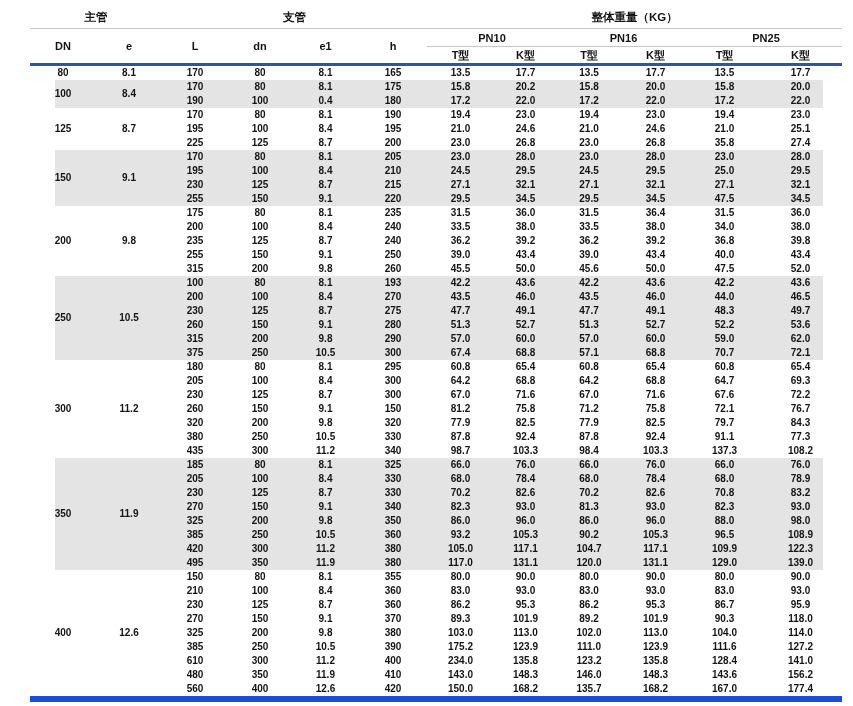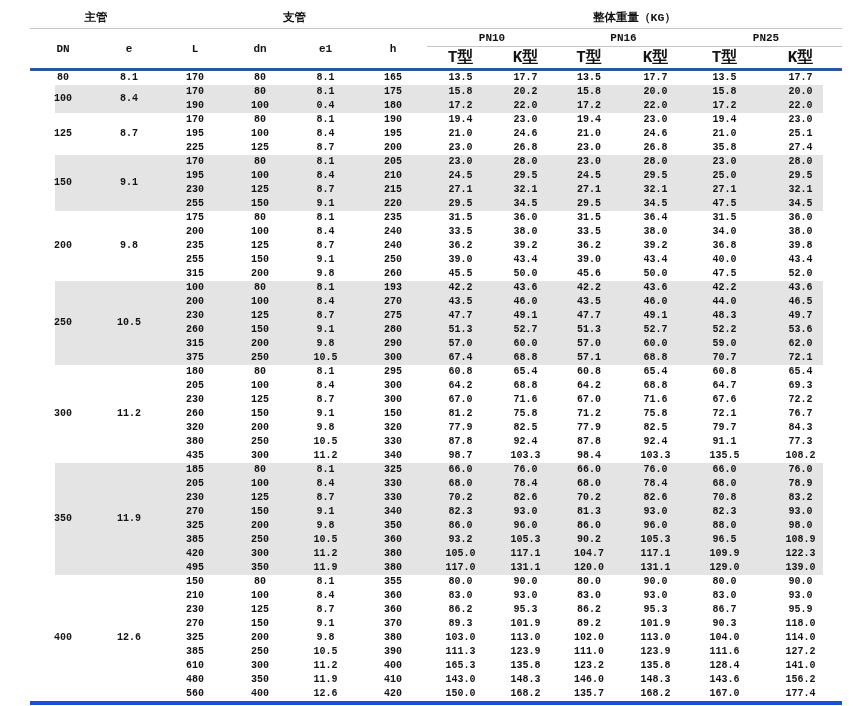"主管" .spec-table { border-bottom: 4px solid #1d4ed8 -> 6px solid #1d4ed8; font-family: Liberation Mono, monospace -> Liberation Sans, sans-serif }
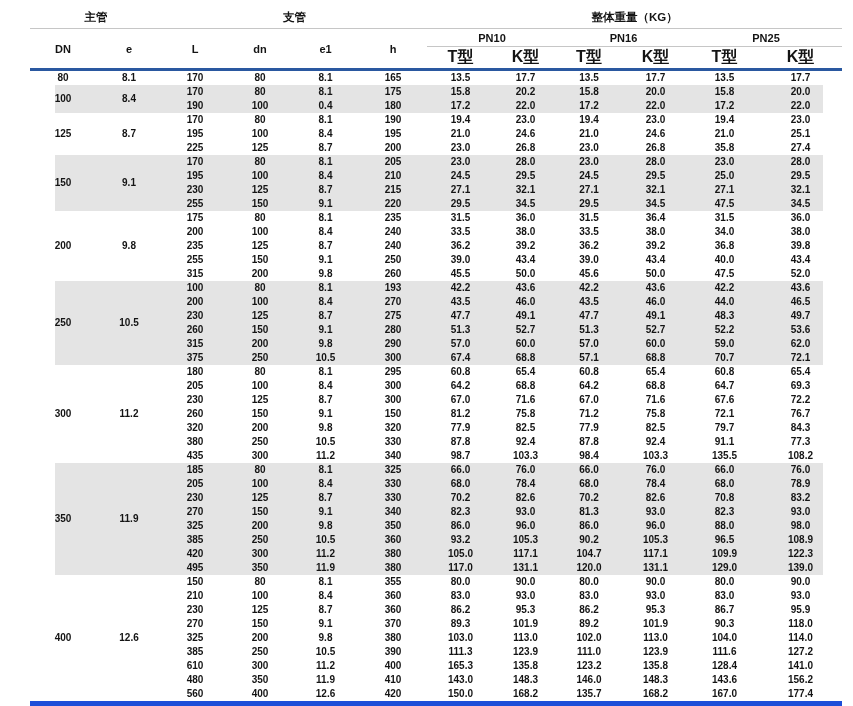"T型" tr.hrow3 th { font-size: 16px -> 11px }
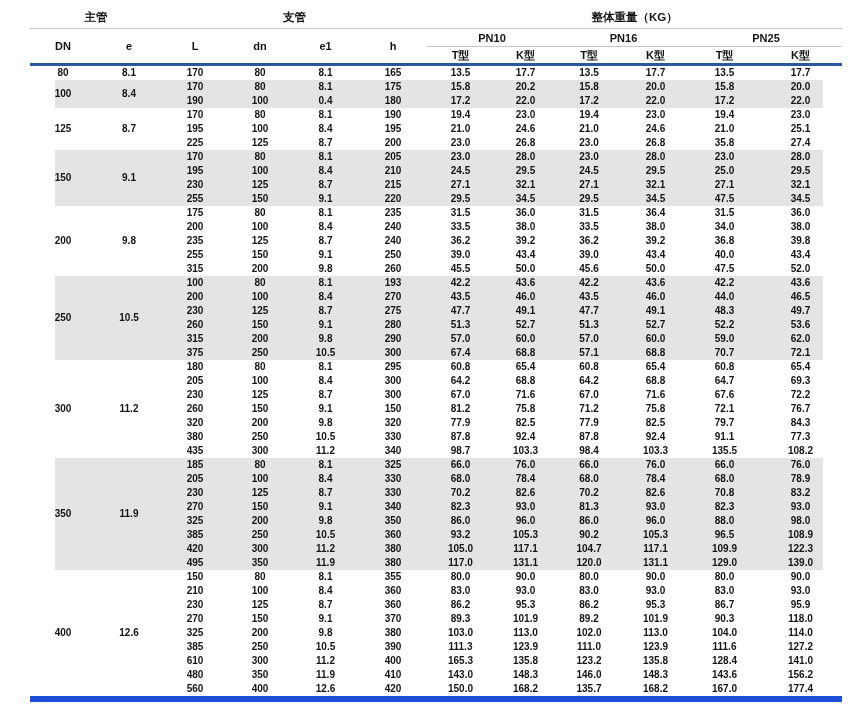"135.5" td { text: 135.5 -> 137.3 }
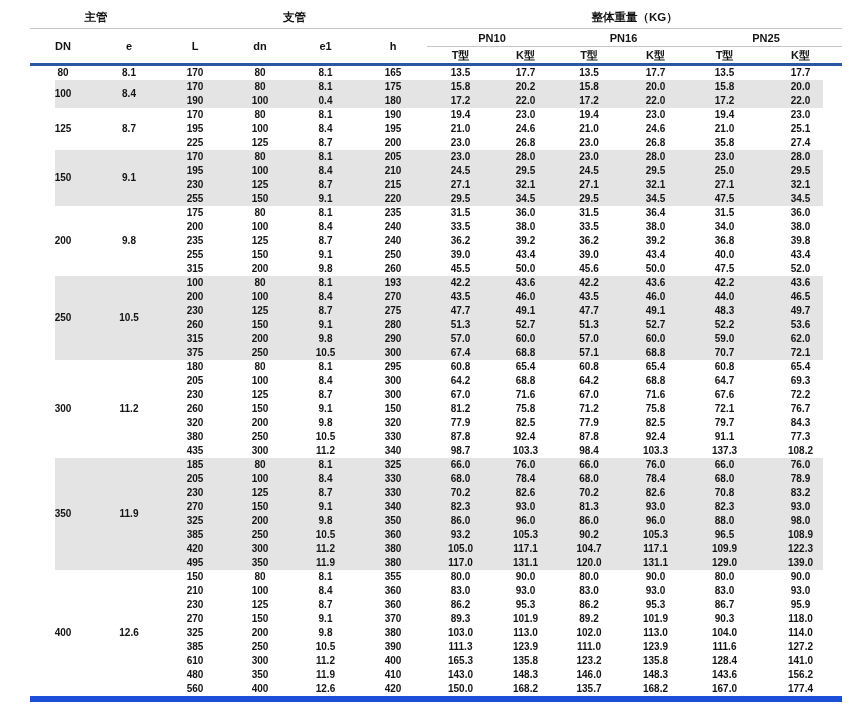"111.3" td { text: 111.3 -> 175.2 }
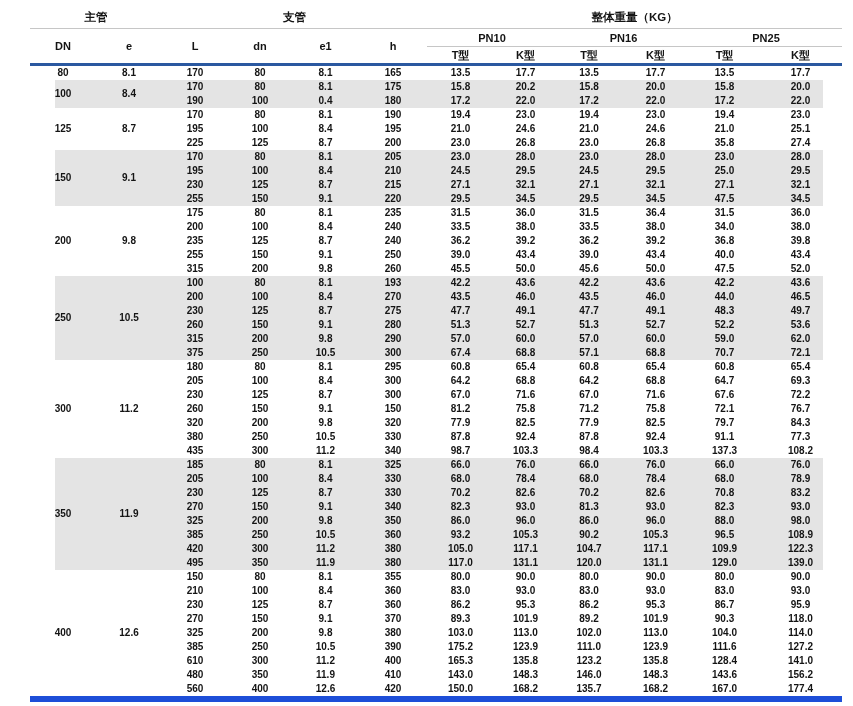"165.3" td { text: 165.3 -> 234.0 }
